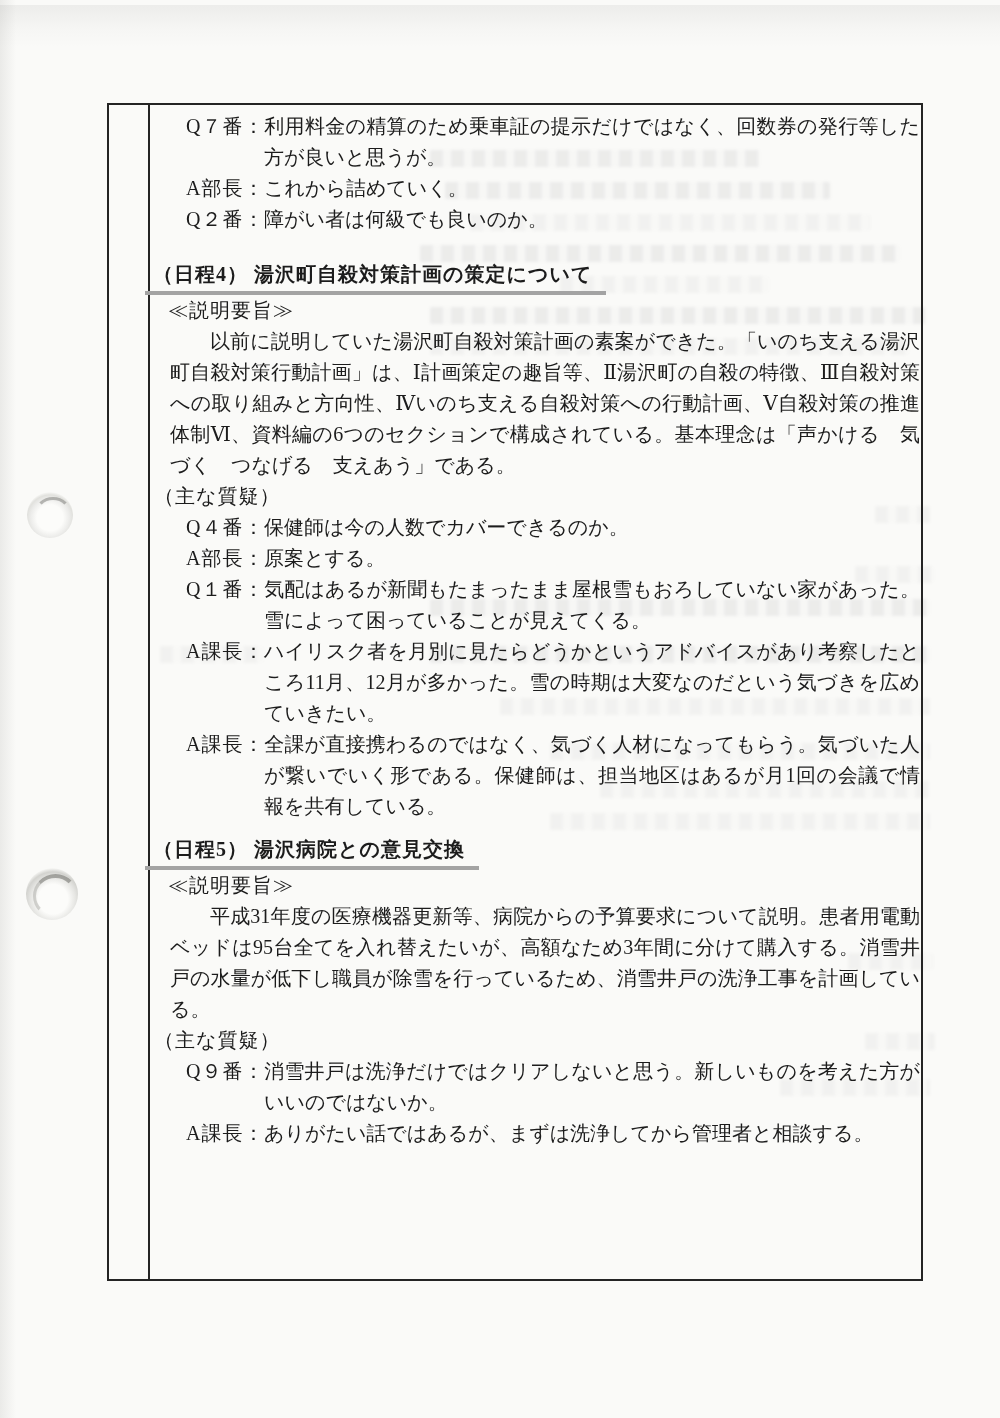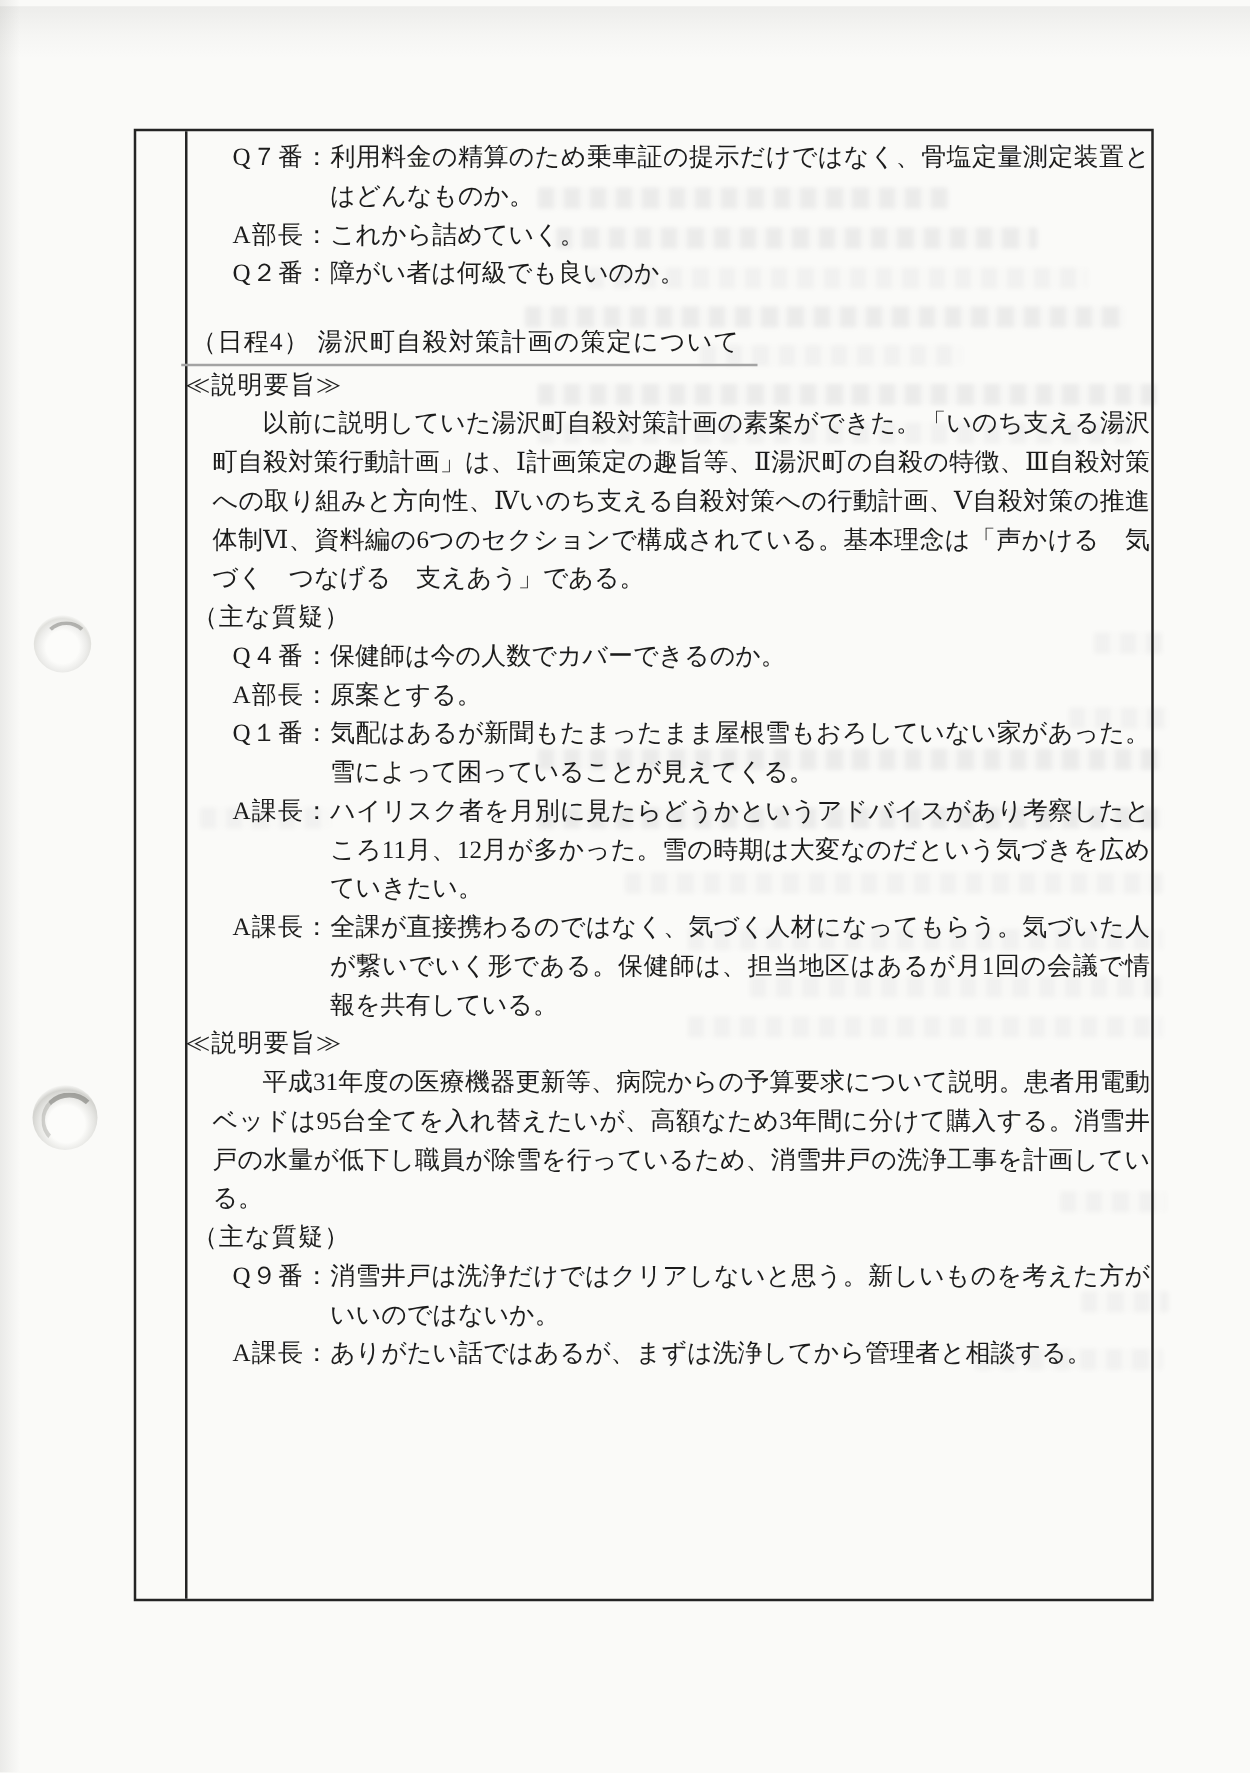"利用料金の精算のため乗車証の提示だけではなく、骨塩定量測定装置とはどんなものか。" span.qa-text { text: 骨塩定量測定装置とはどんなものか -> 回数券の発行等した方が良いと思うが }
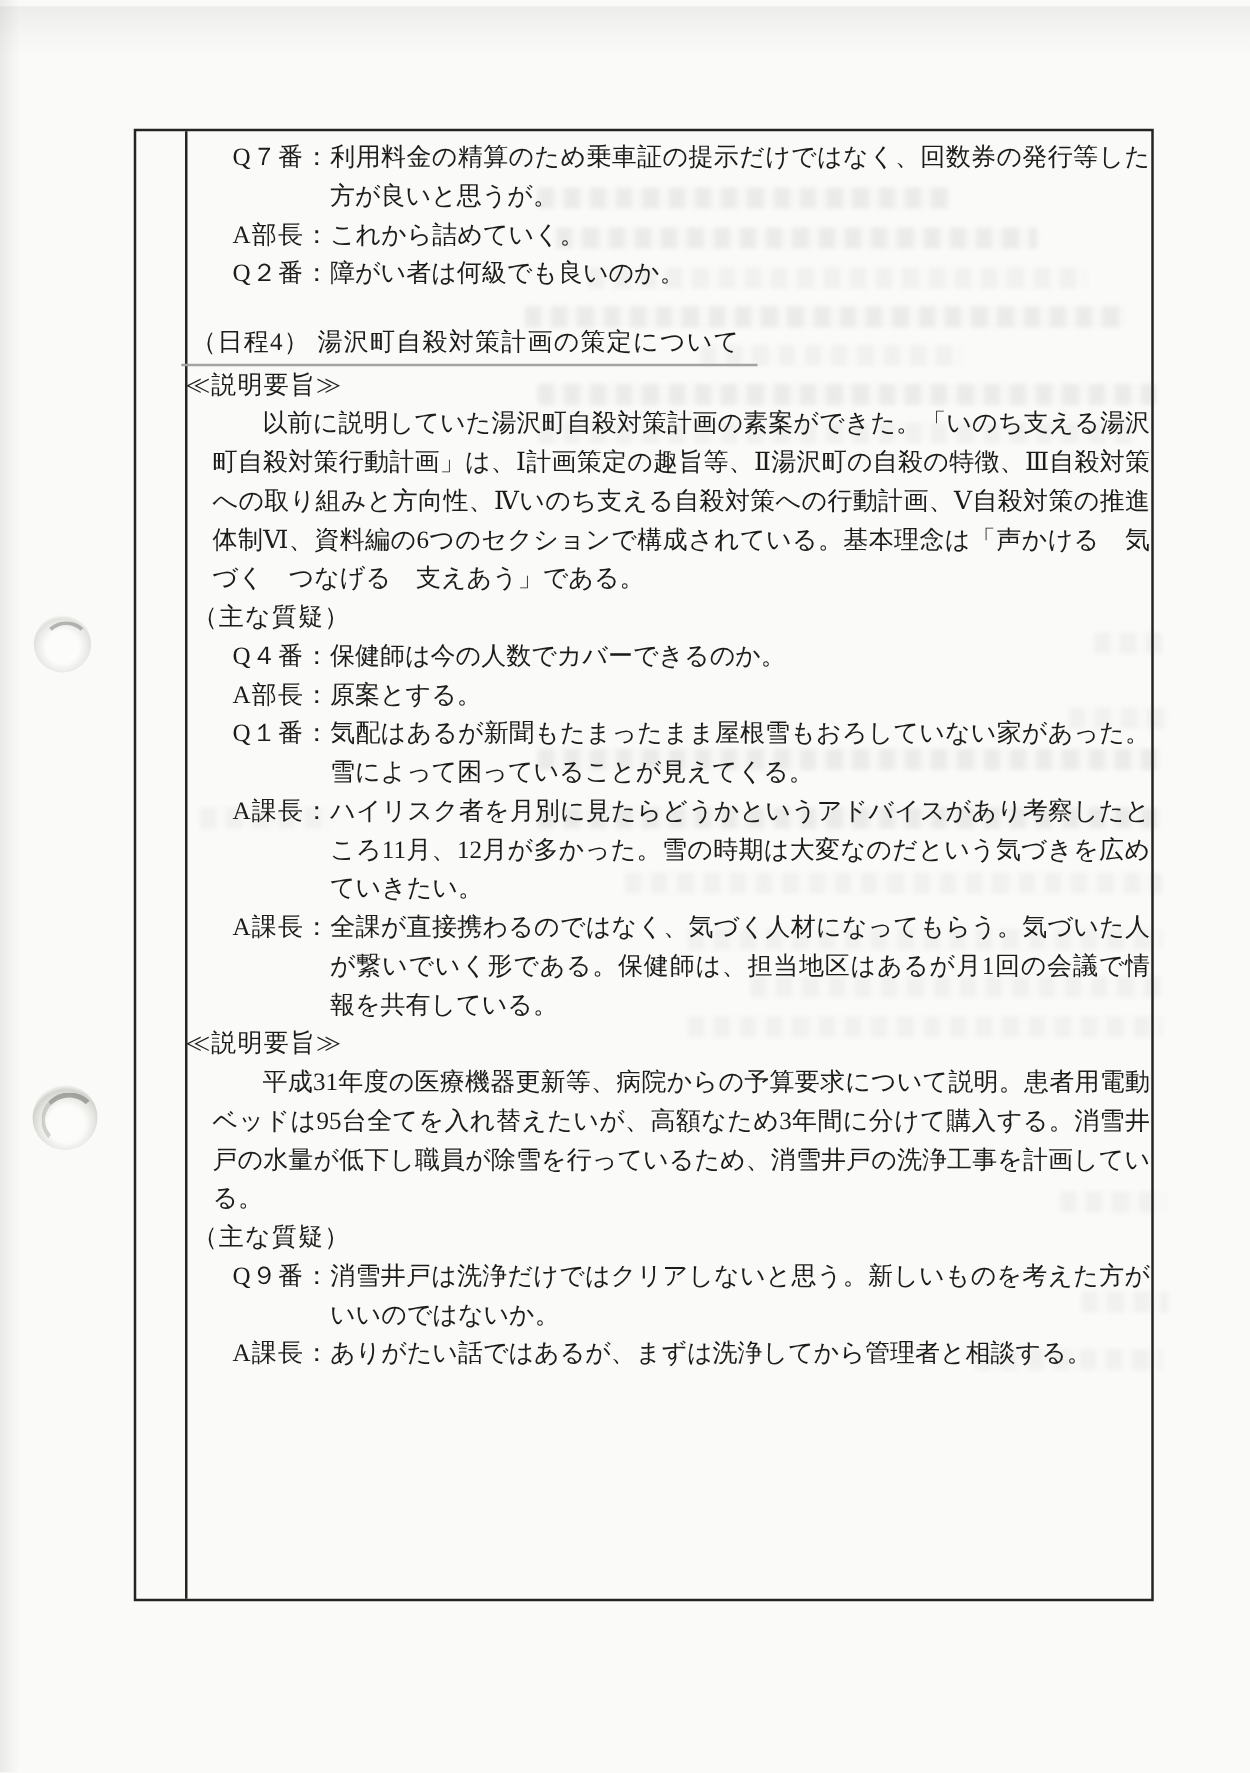"（日程4） 湯沢町自殺対策計画の策定について" .section-heading { border-bottom: 2px solid #a3a3a3 -> 4px solid #a3a3a3; font-weight: none -> bold }
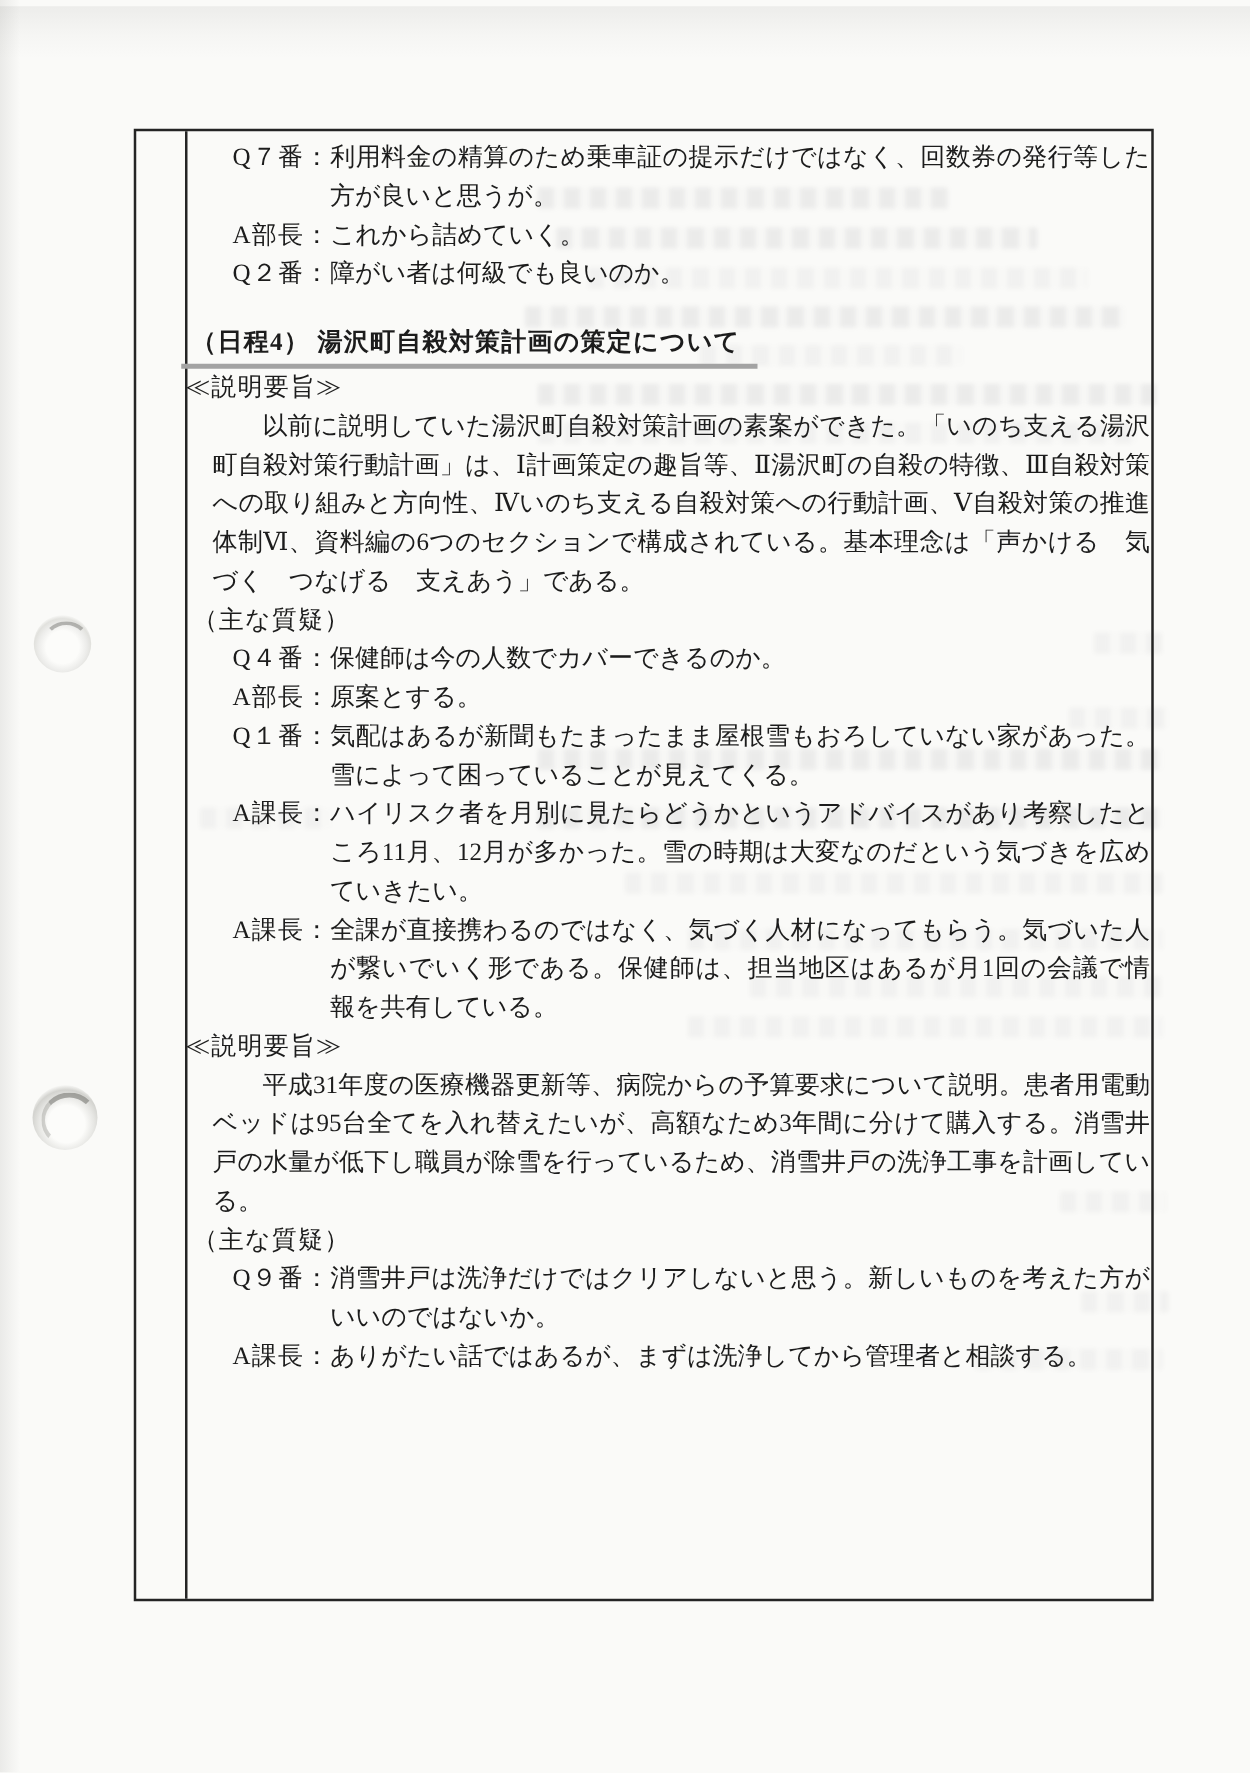"≪説明要旨≫" .summary-label { padding-left: none -> 20px }
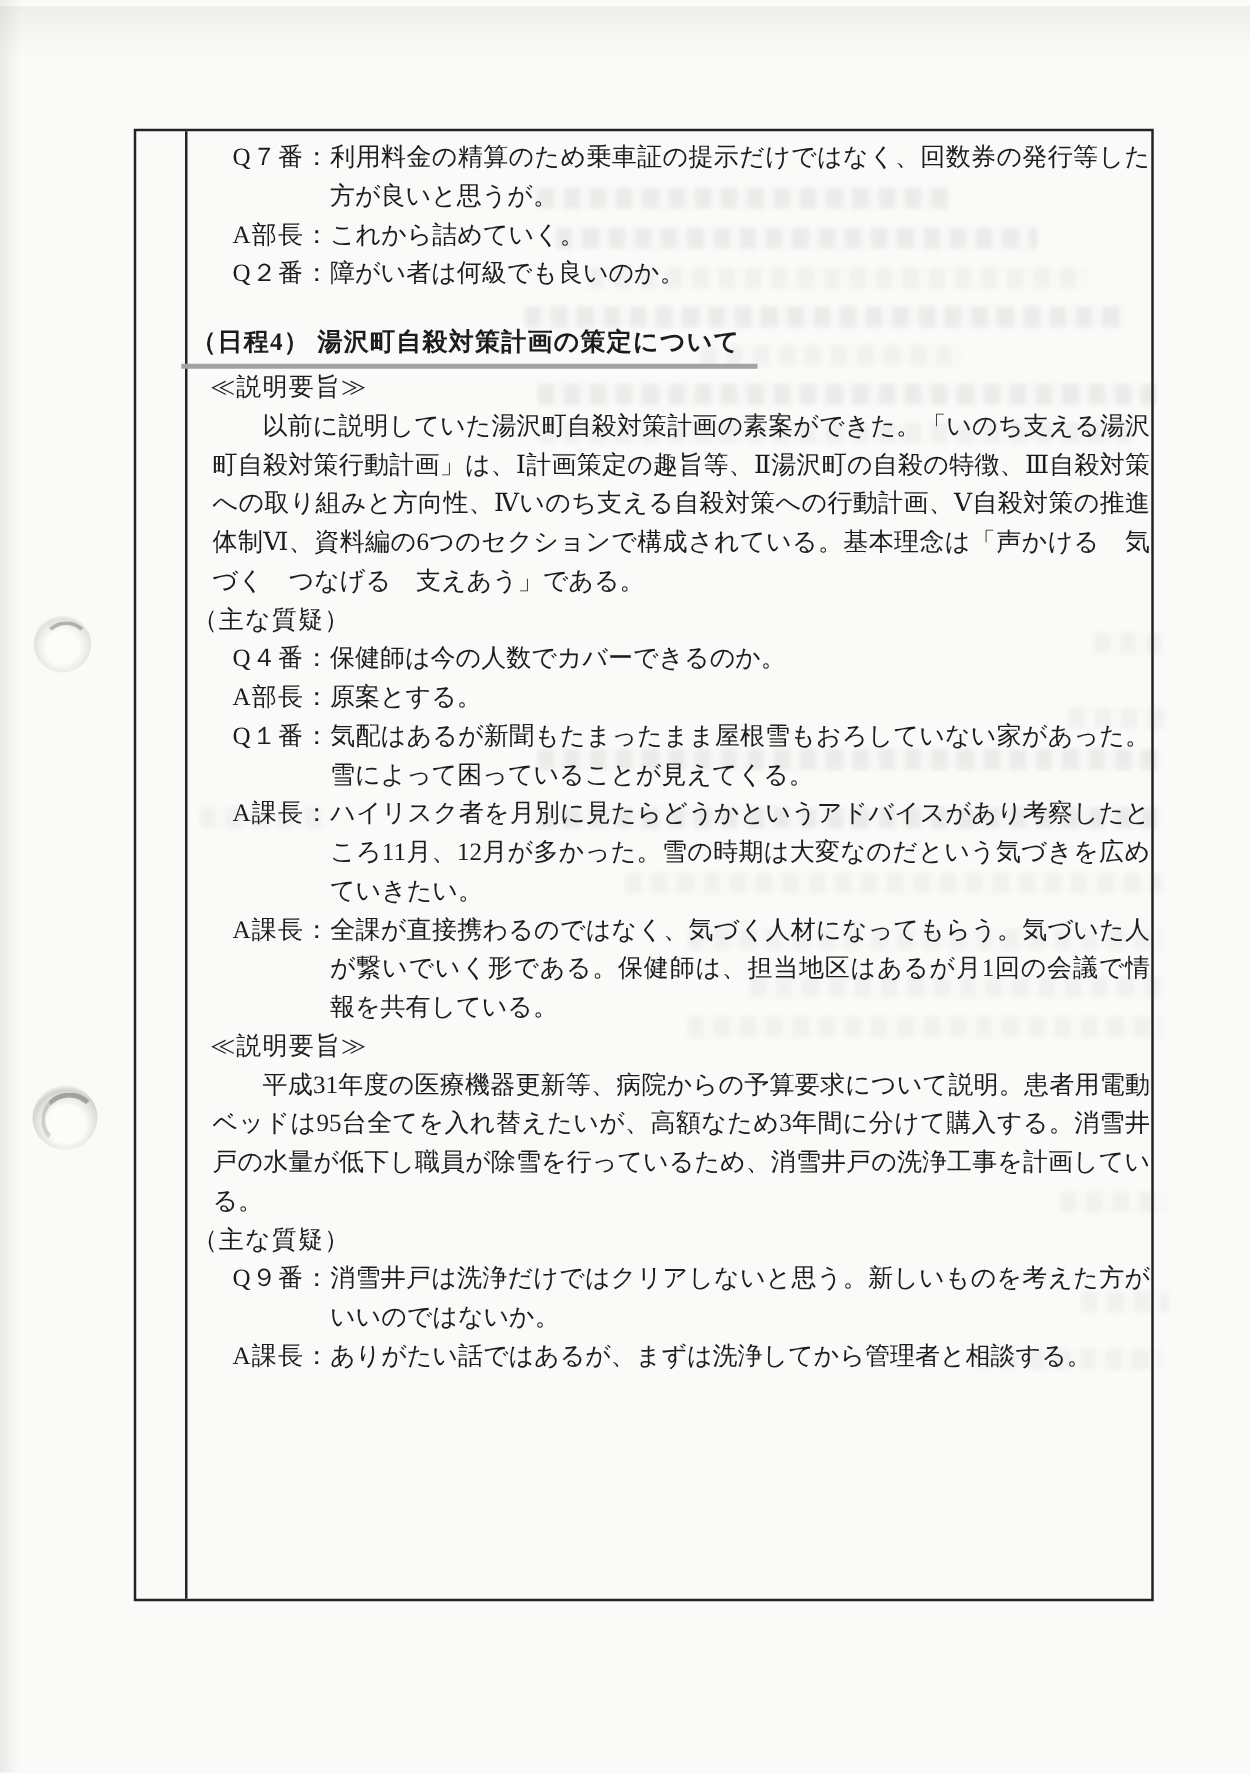"（日程5） 湯沢病院との意見交換" div.section-heading-wrap { html: none -> <div><span>（日程5） 湯沢病院との意見交換</span></div> }
